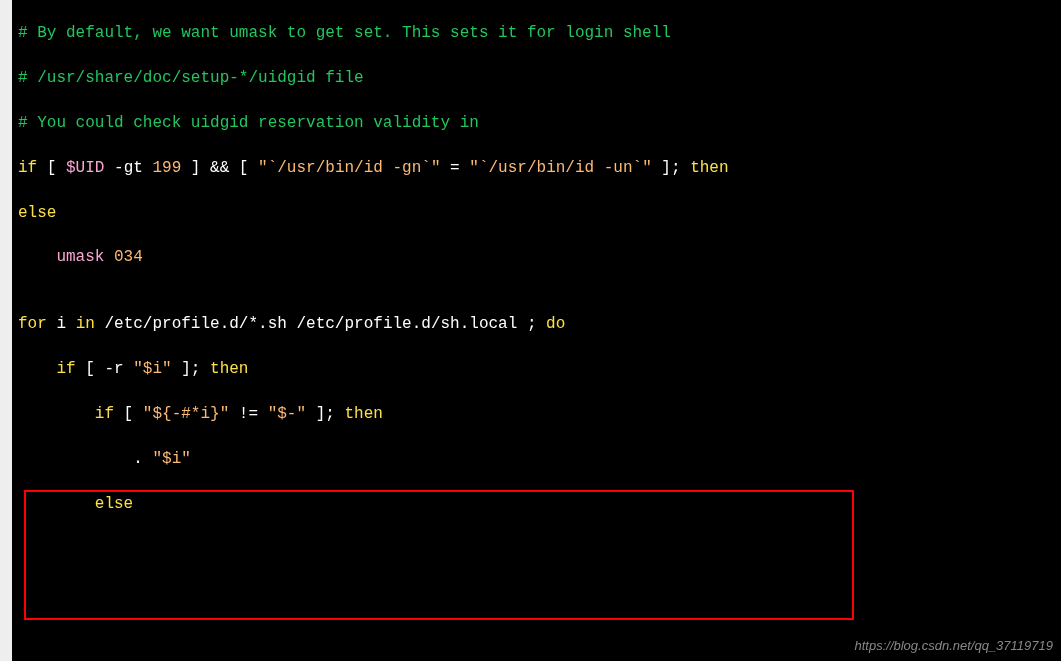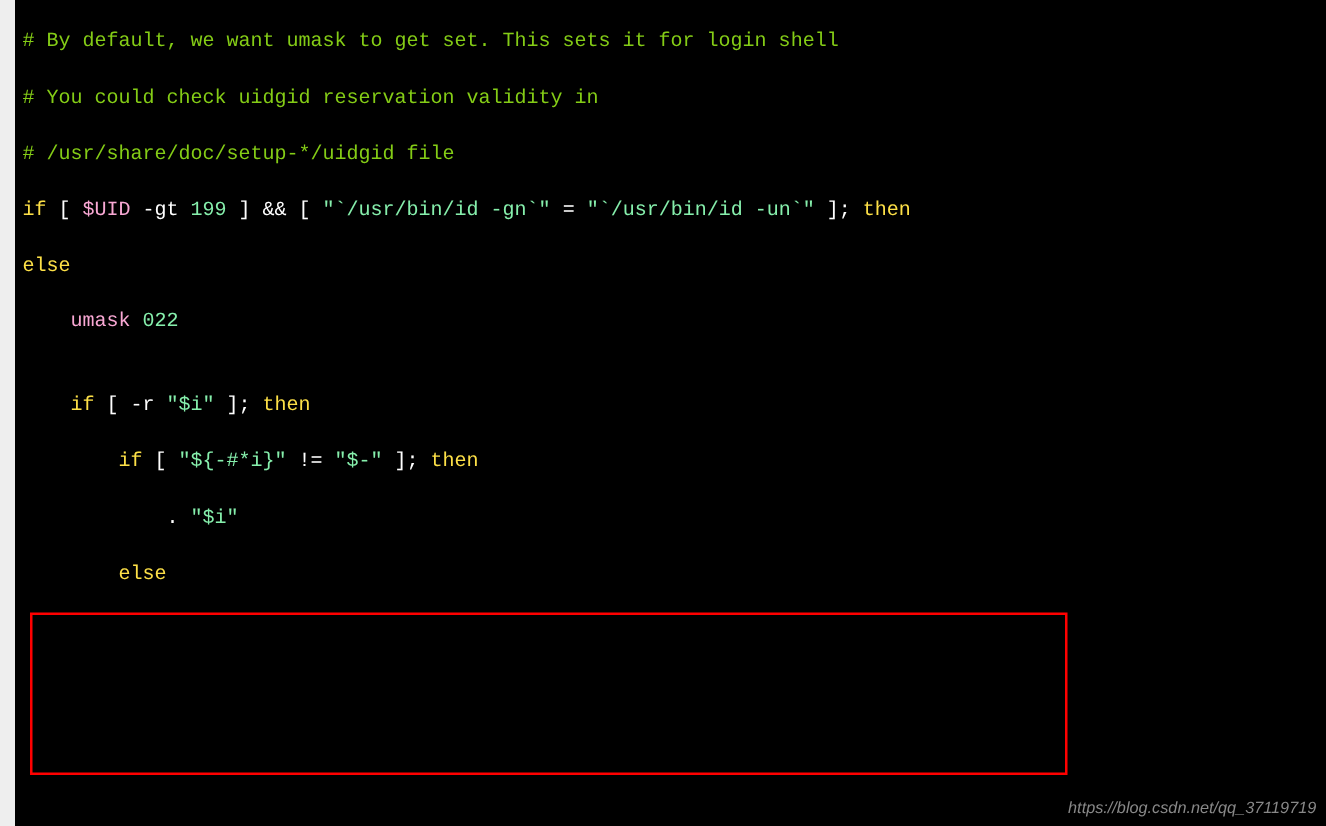"# By default, we want" .blue { color: #84cc16 -> #22c55e }
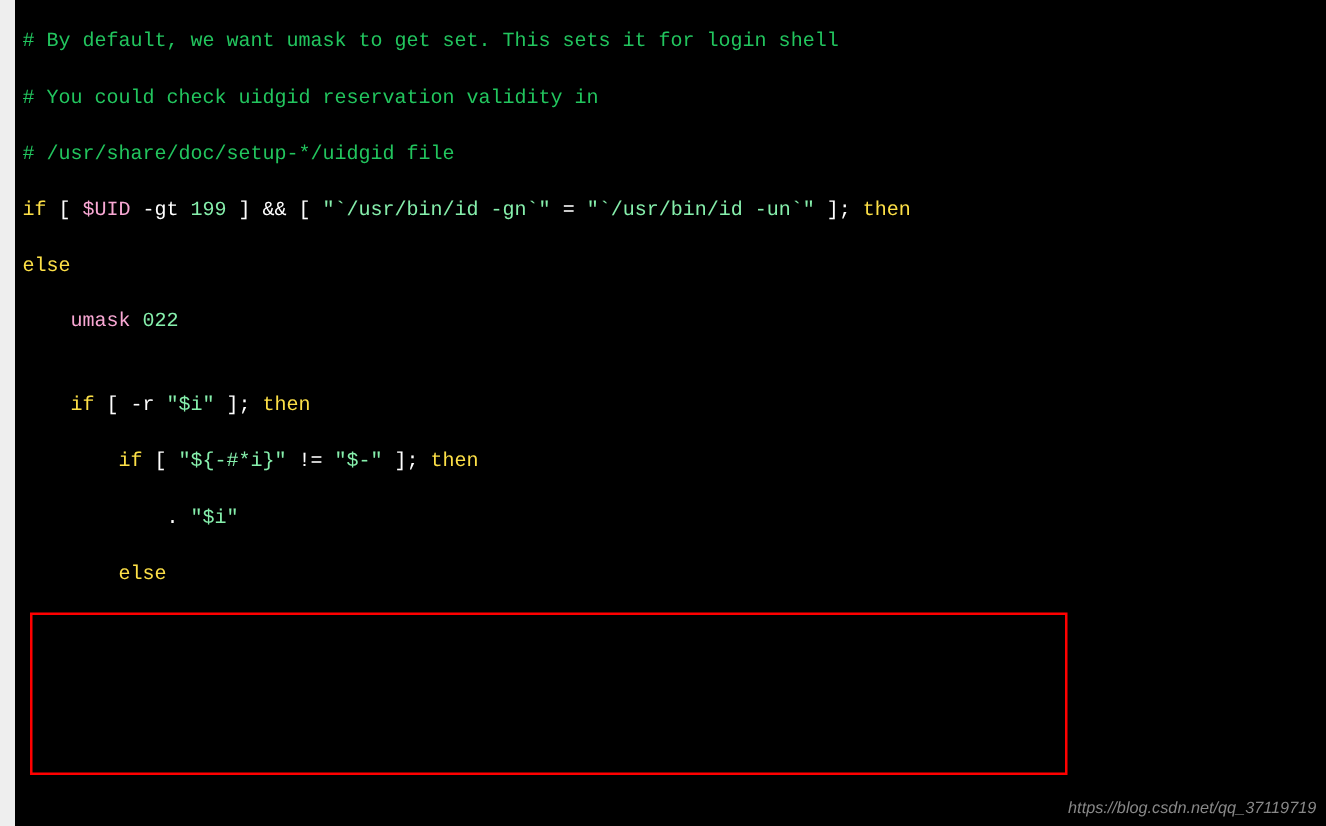"# You could check uidgid" span.line { order: before "# /usr/share/doc/setup-*/uidgid file" -> after "# /usr/share/doc/setup-*/uidgid file" }
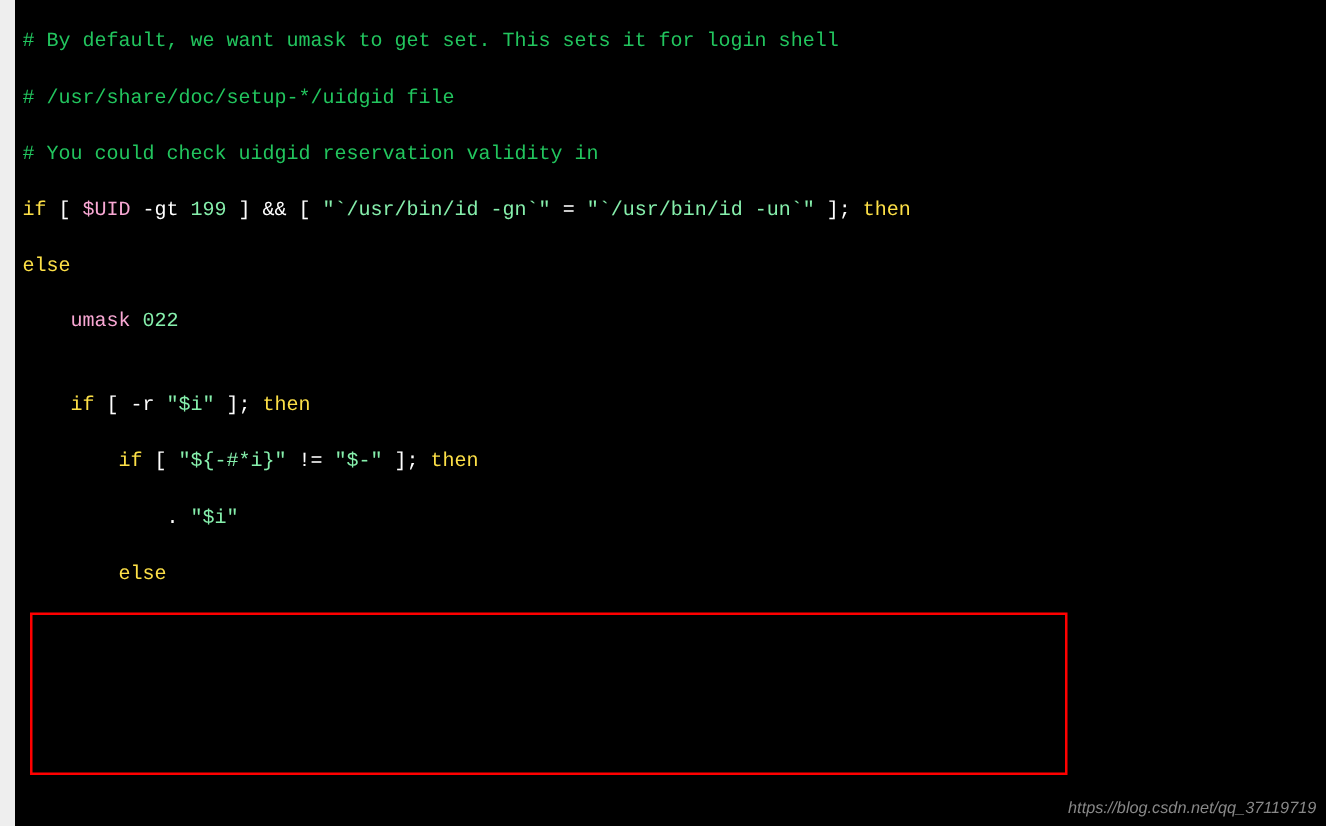"199" .red { color: #86efac -> #fdba74 }
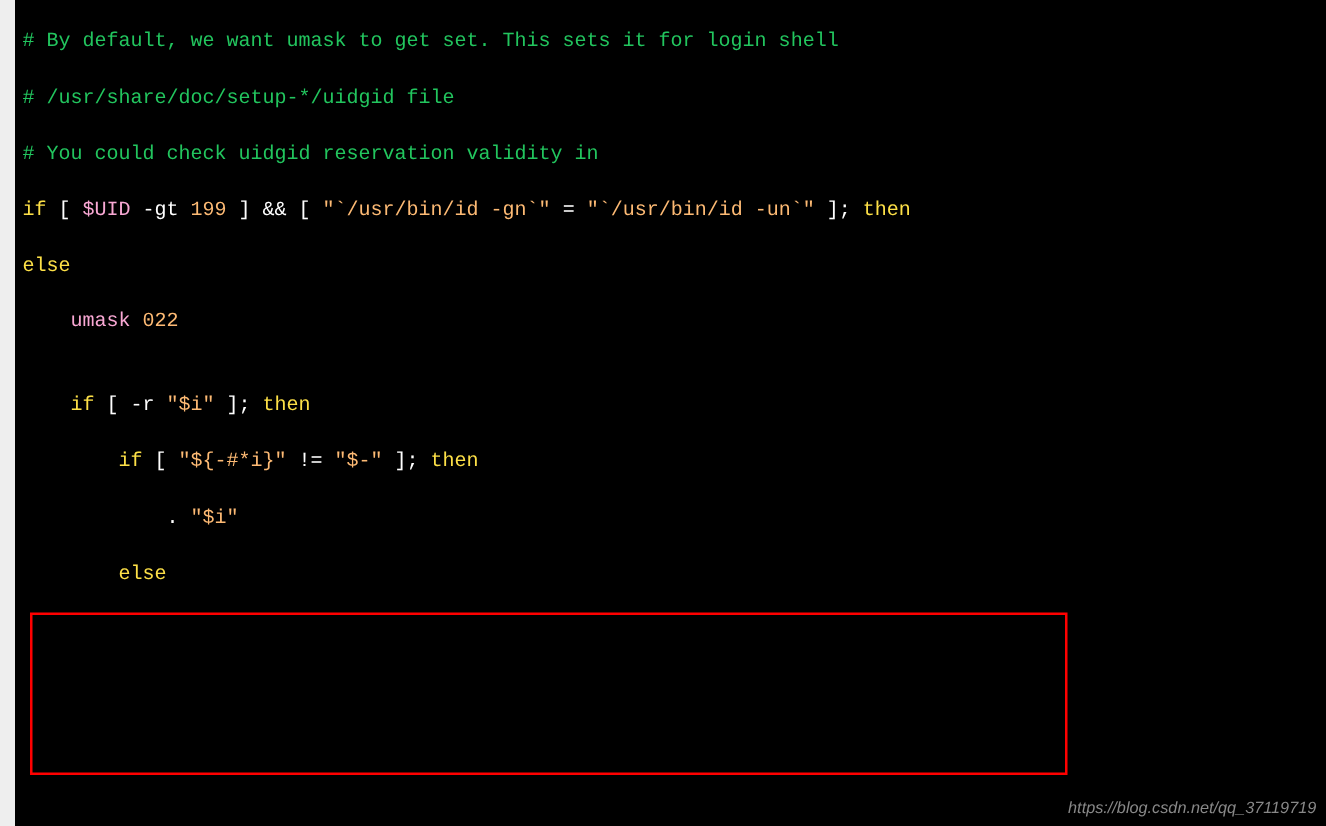"022" span.red { text: 022 -> 034 }
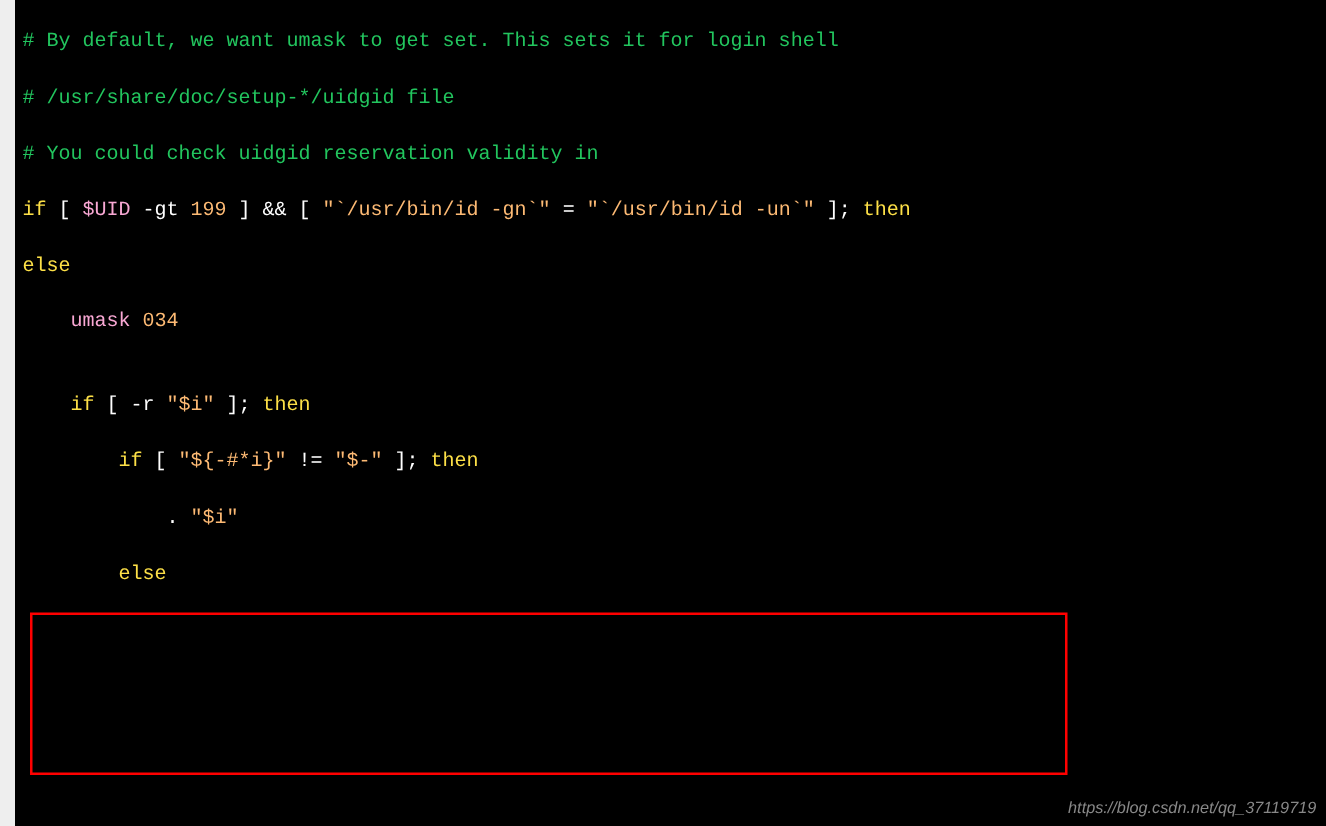"for i in /etc/profile.d/*.sh" span.line { html: none -> <span><span>for</span><span> i </span><span>in</span><span> /etc/profile.d/*.sh /etc/profile.d/sh.local ; </span><span>do</span></span> }
